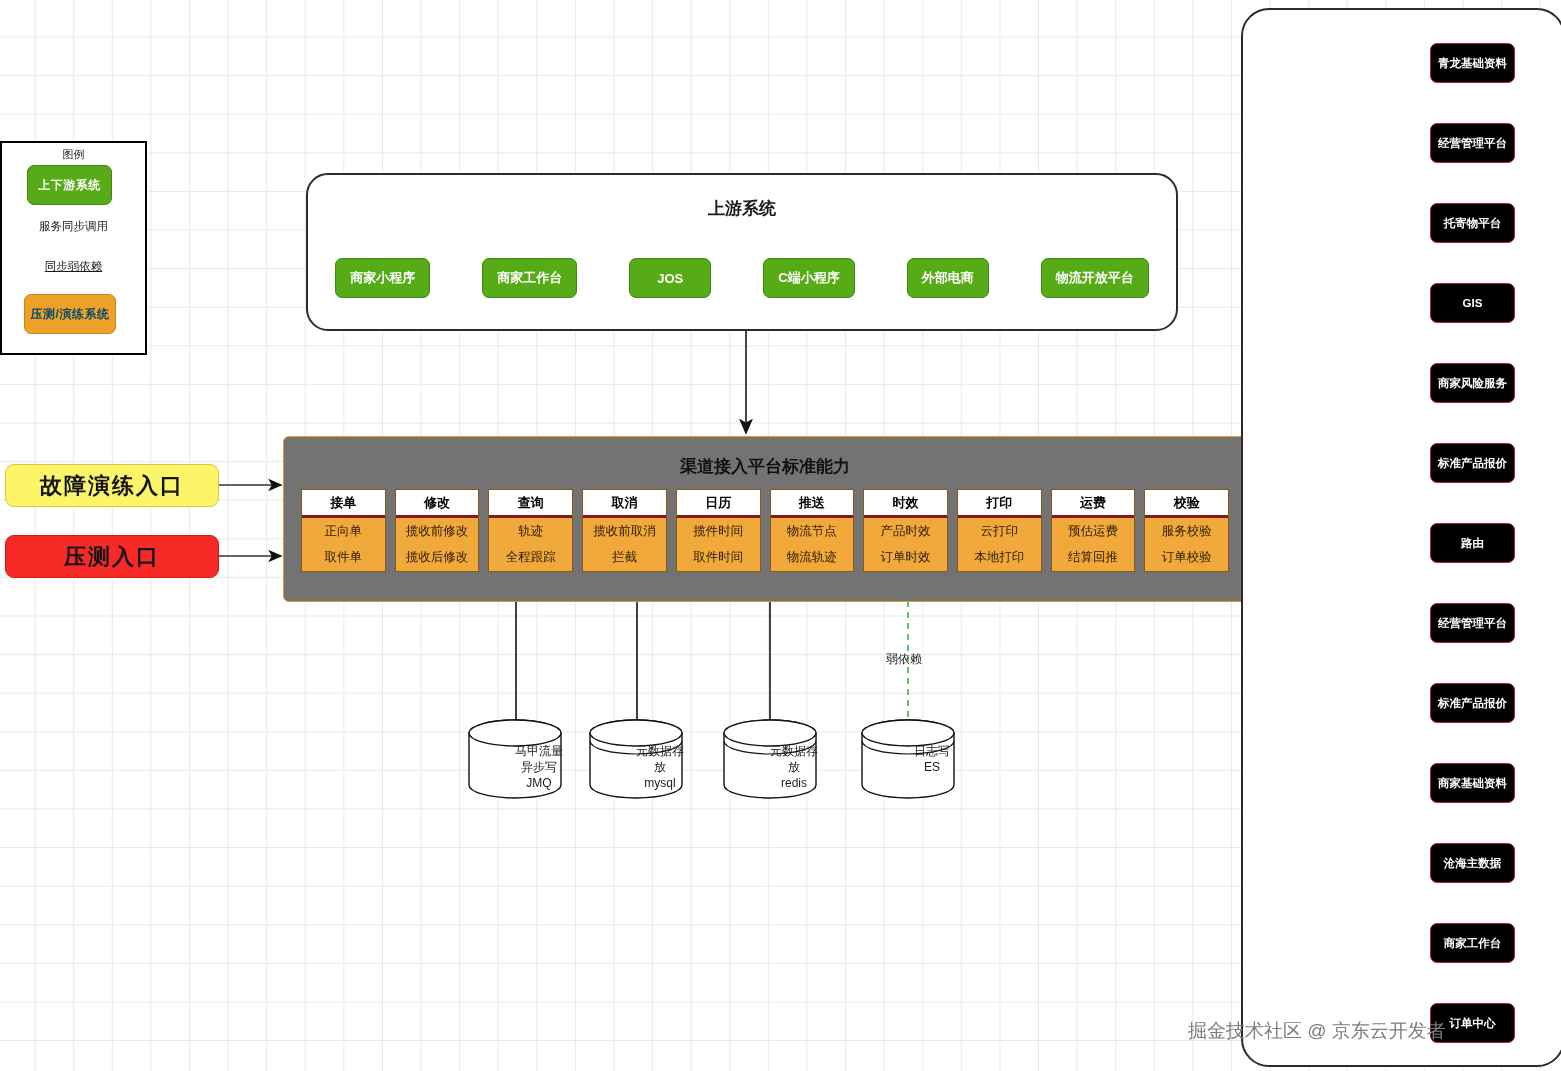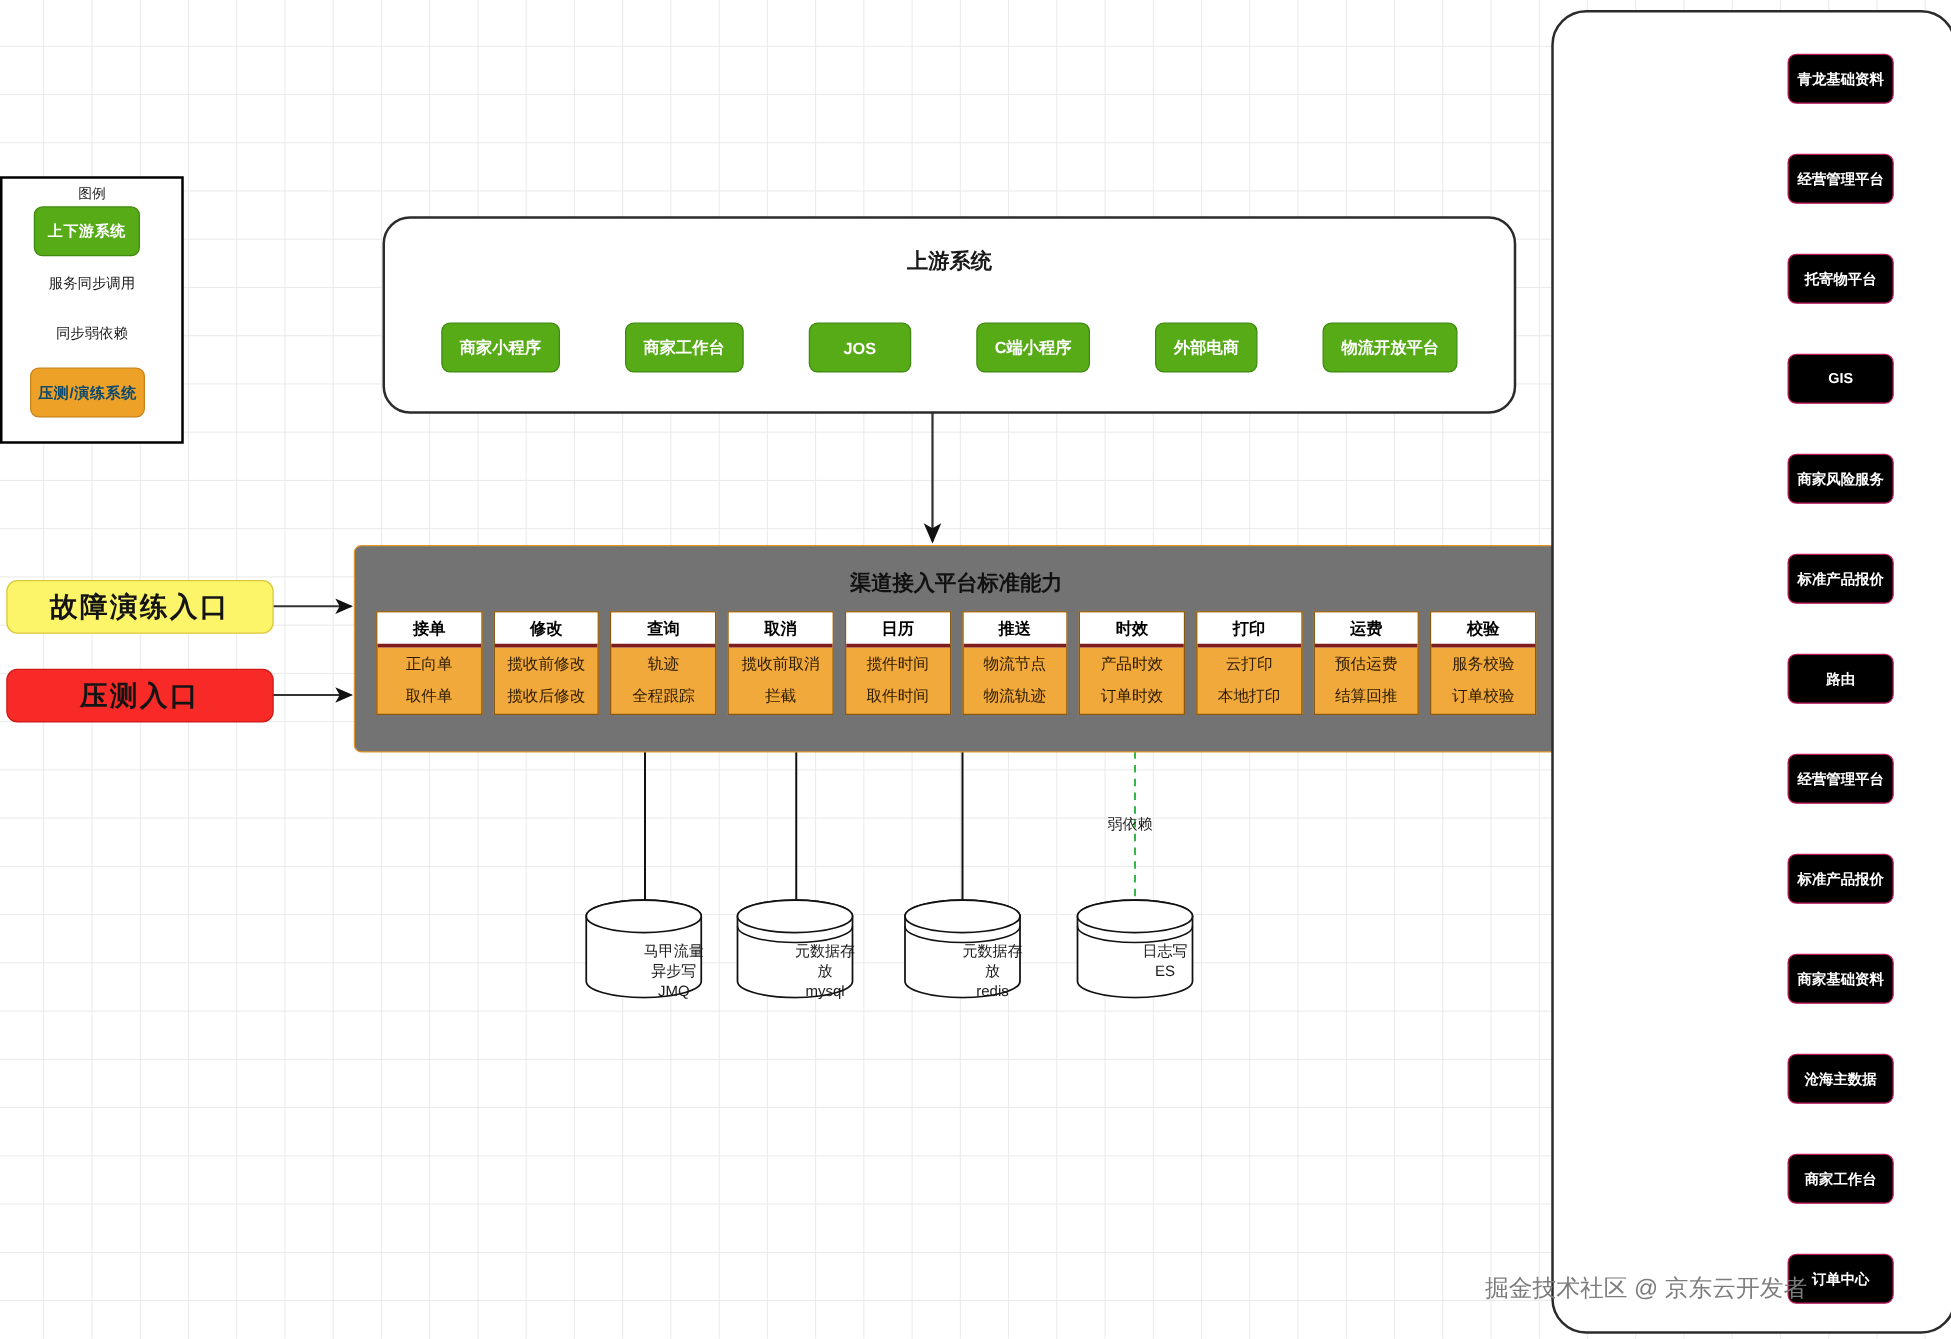"上游系统" #upstream { padding-left: 35px -> none }
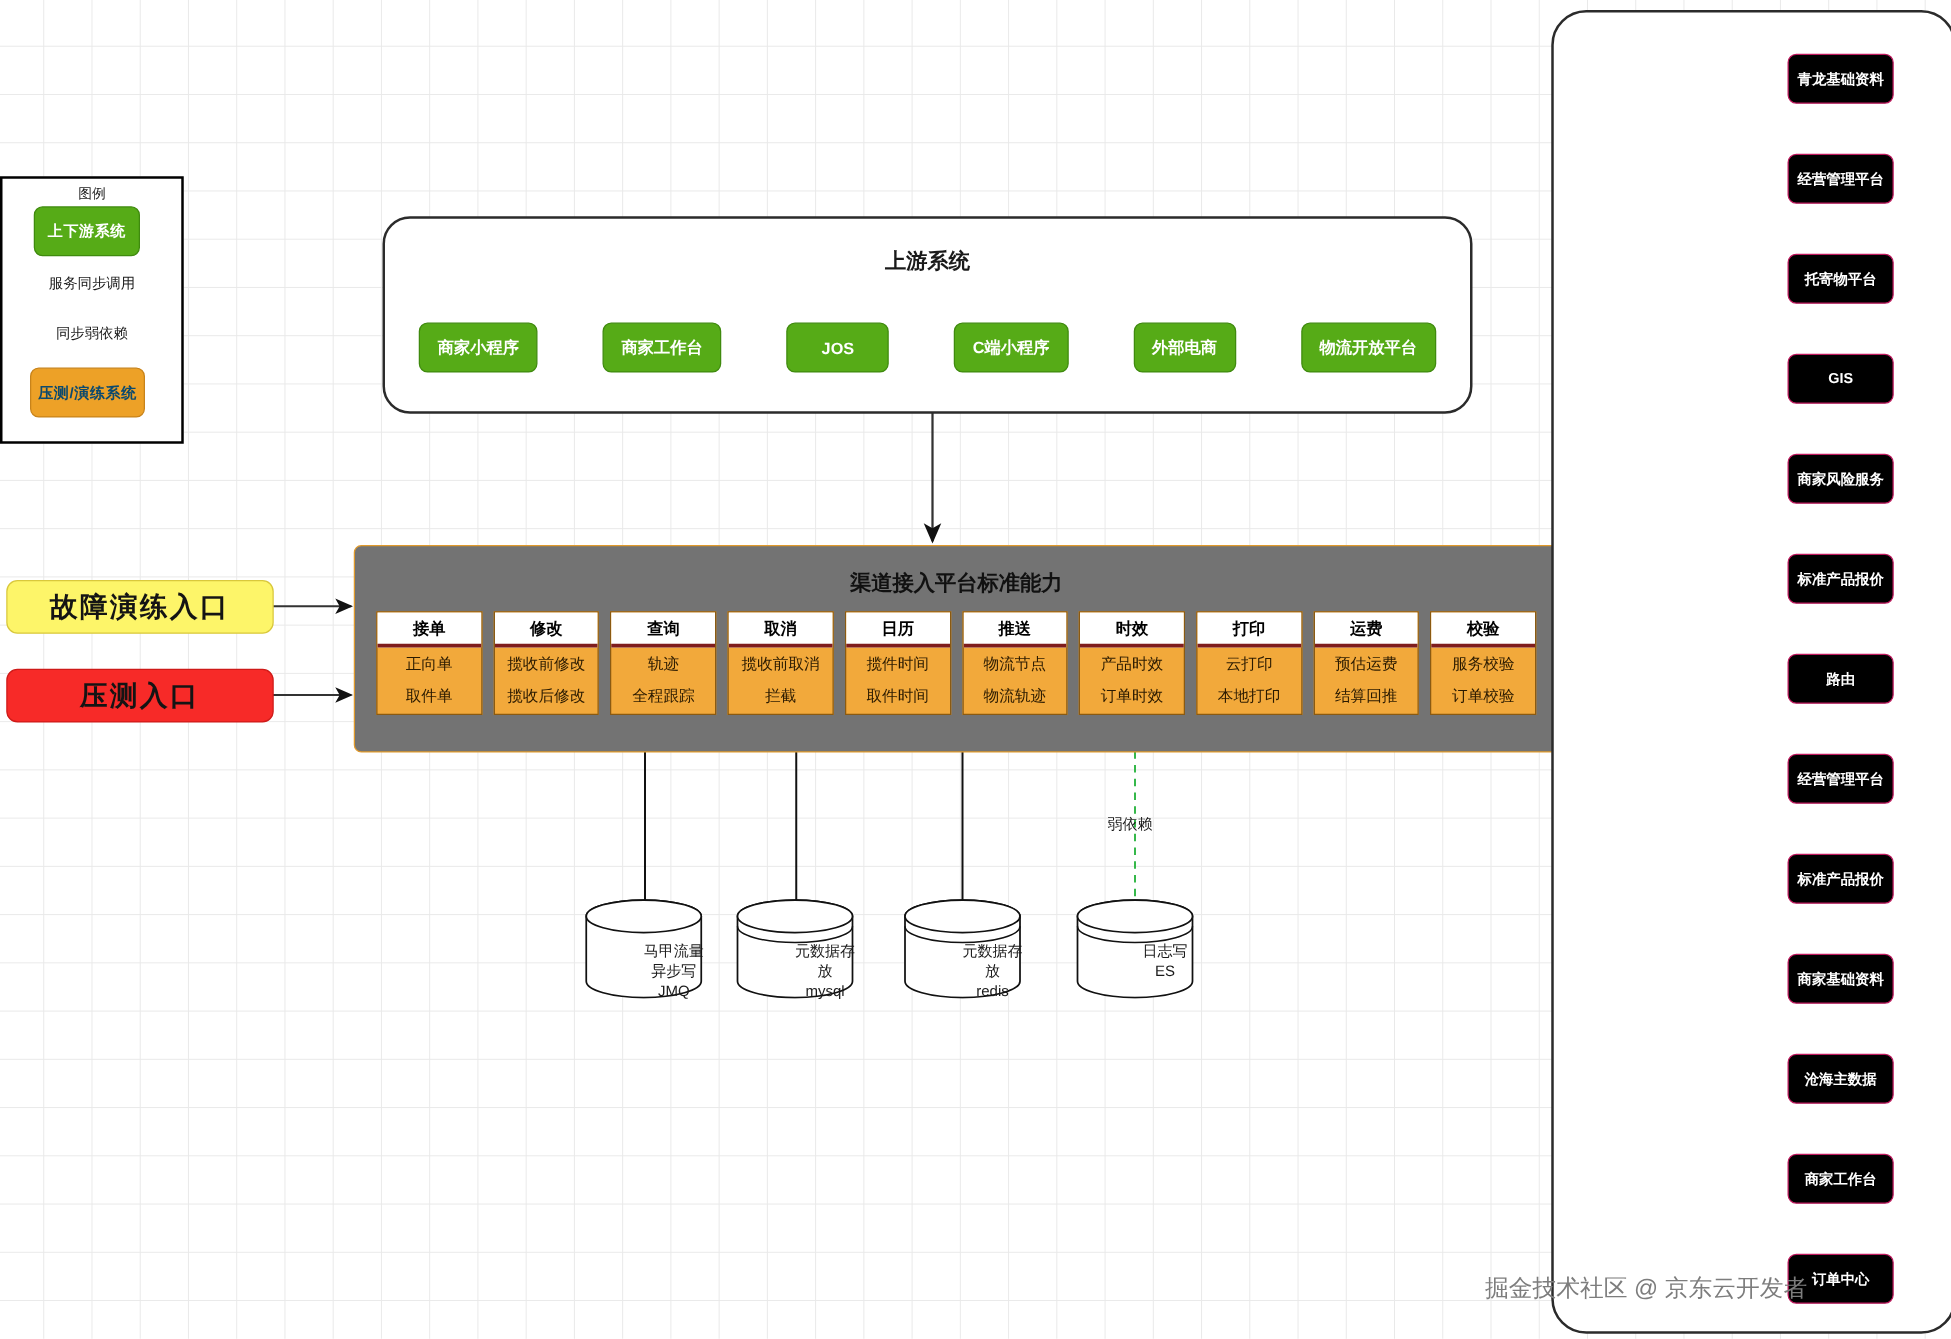"同步弱依赖" #lg-t2 { text-decoration: none -> underline }
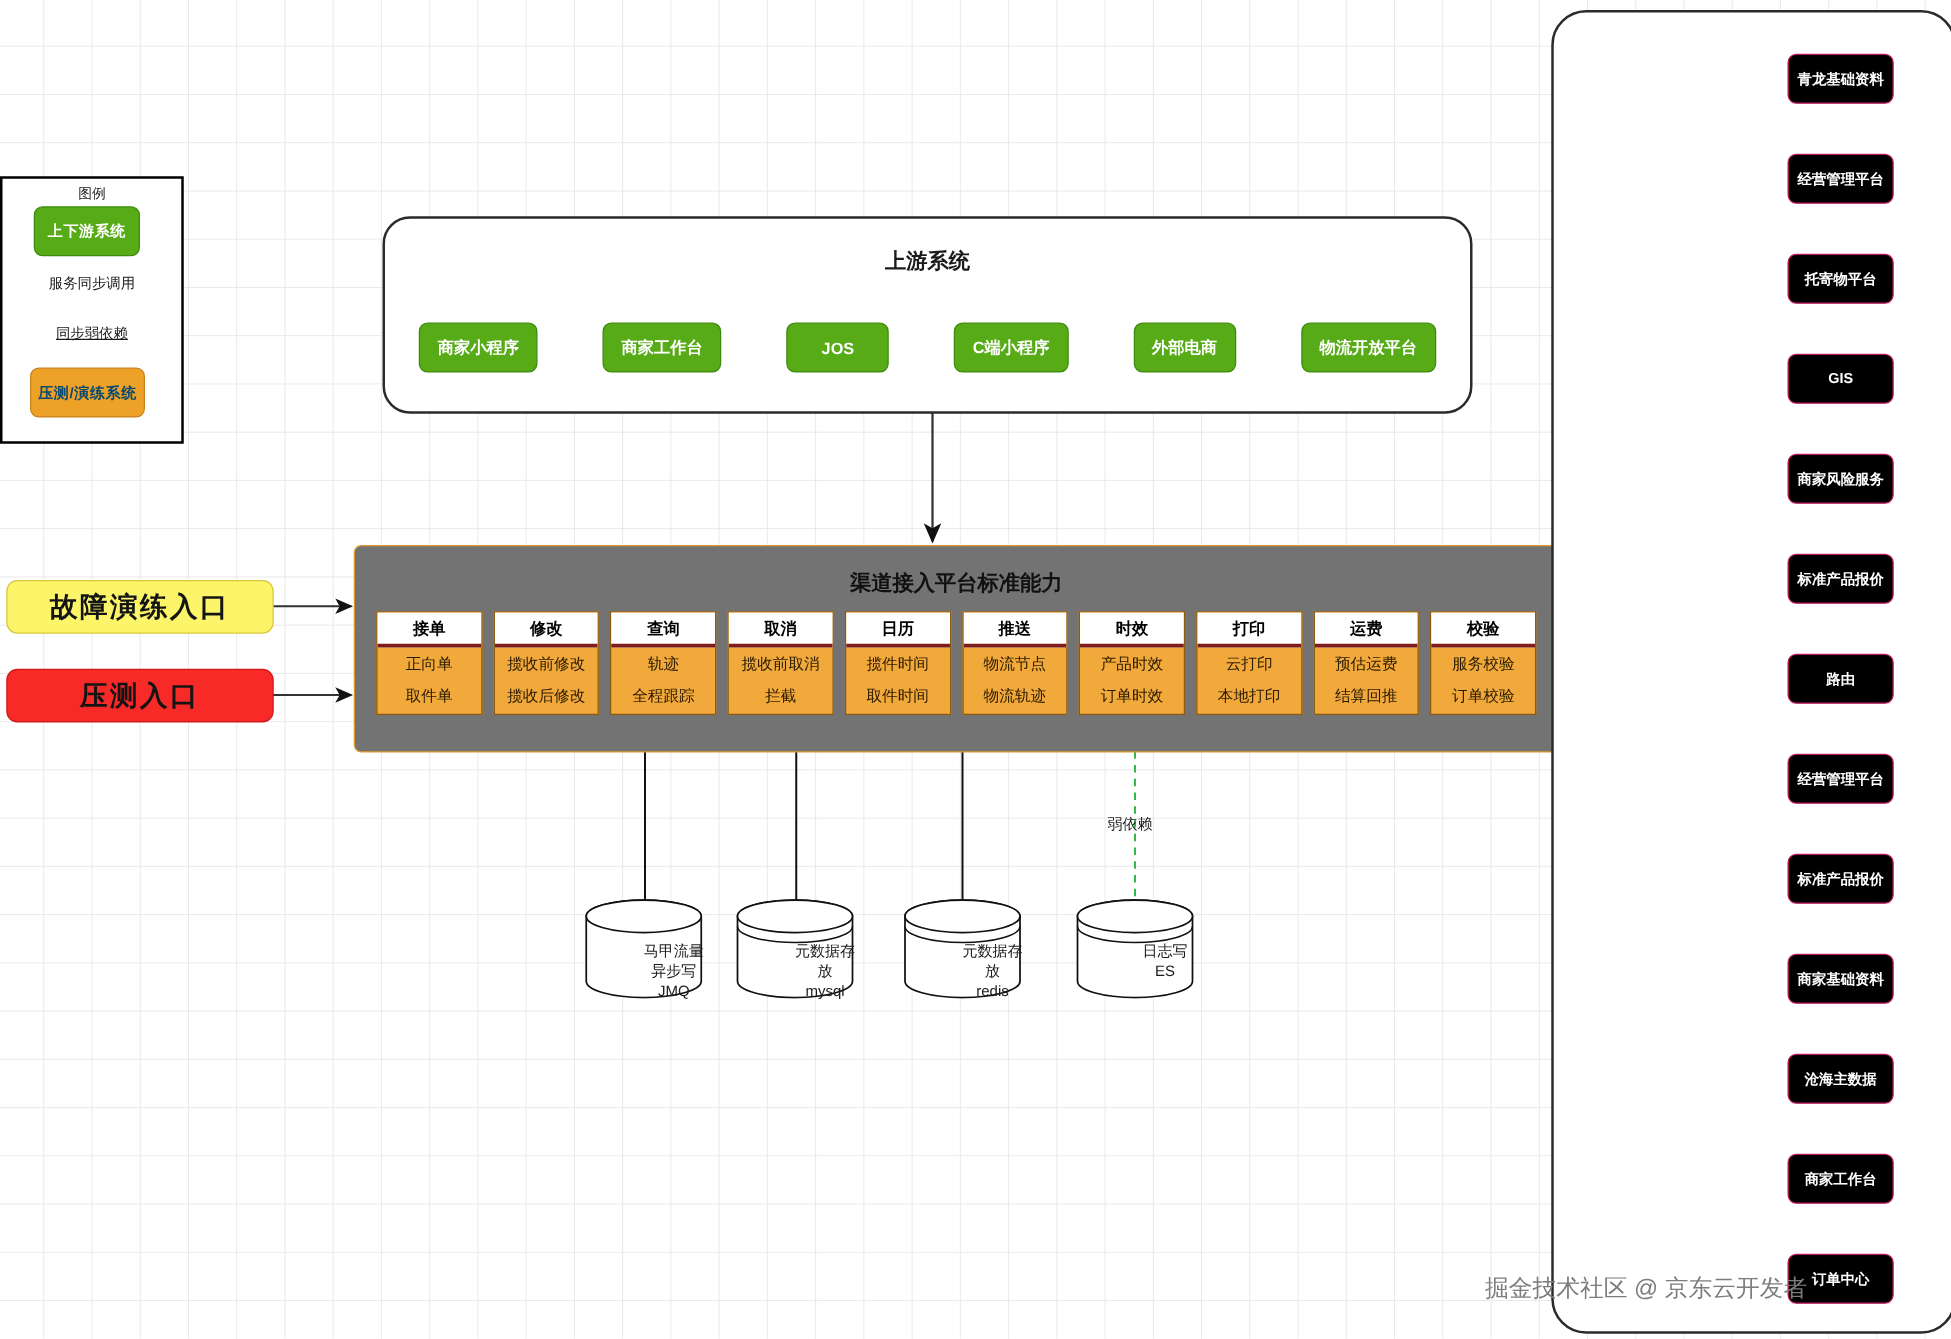"马甲流量异步写" .cyl .cyl-label { top: 34px -> 24px }
